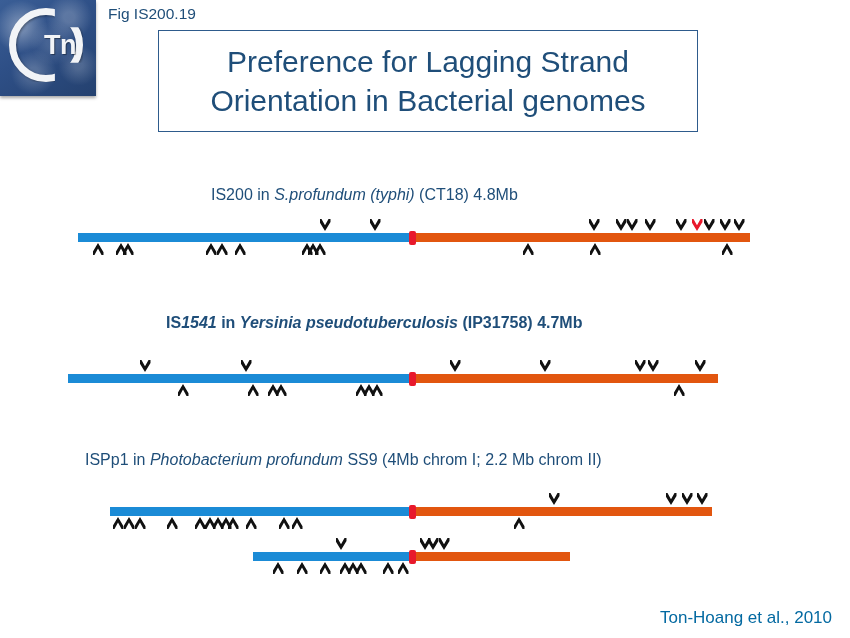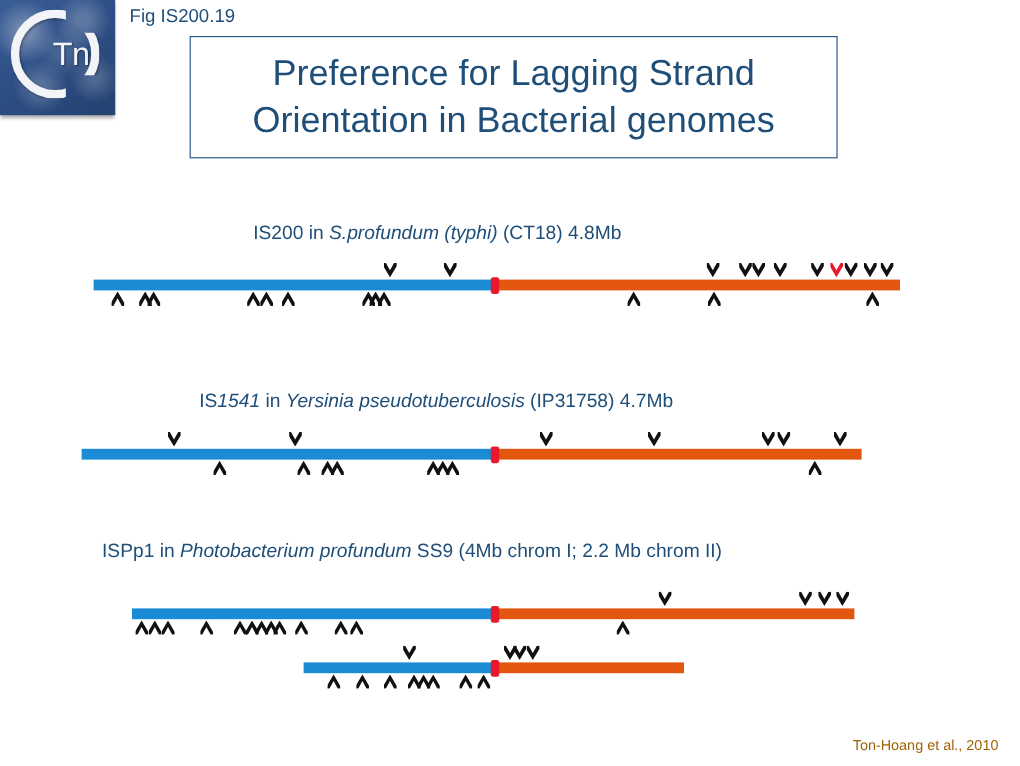"Tn" #logo .tn { font-weight: 400 -> 700 }
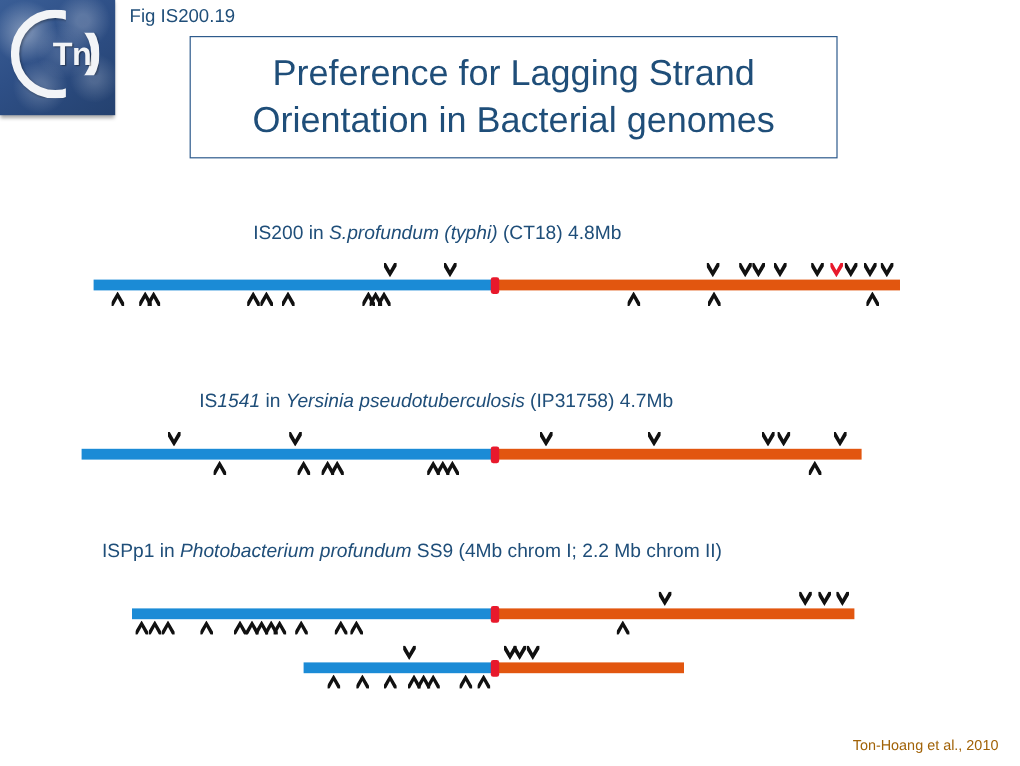"IS1541 in Yersinia pseudotuberculosis" div.caption { font-weight: none -> bold; top: 326px -> 314px }
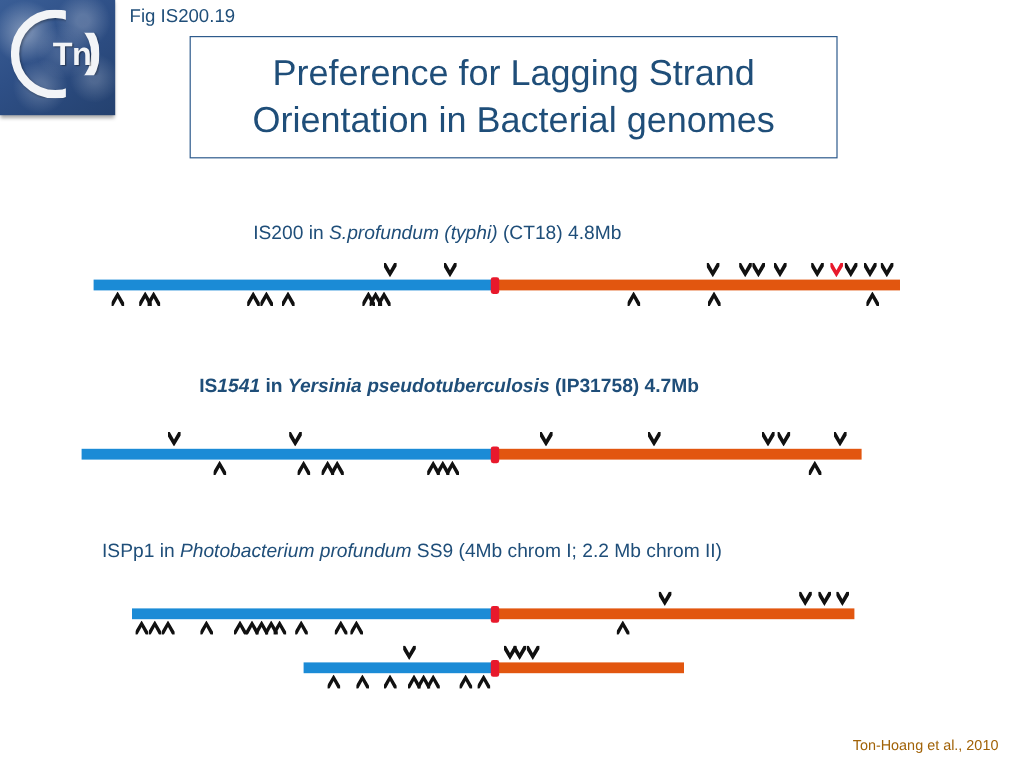"Ton-Hoang et al., 2010" #footer { color: #a16207 -> #0369a1; font-size: 12px -> 17px }
